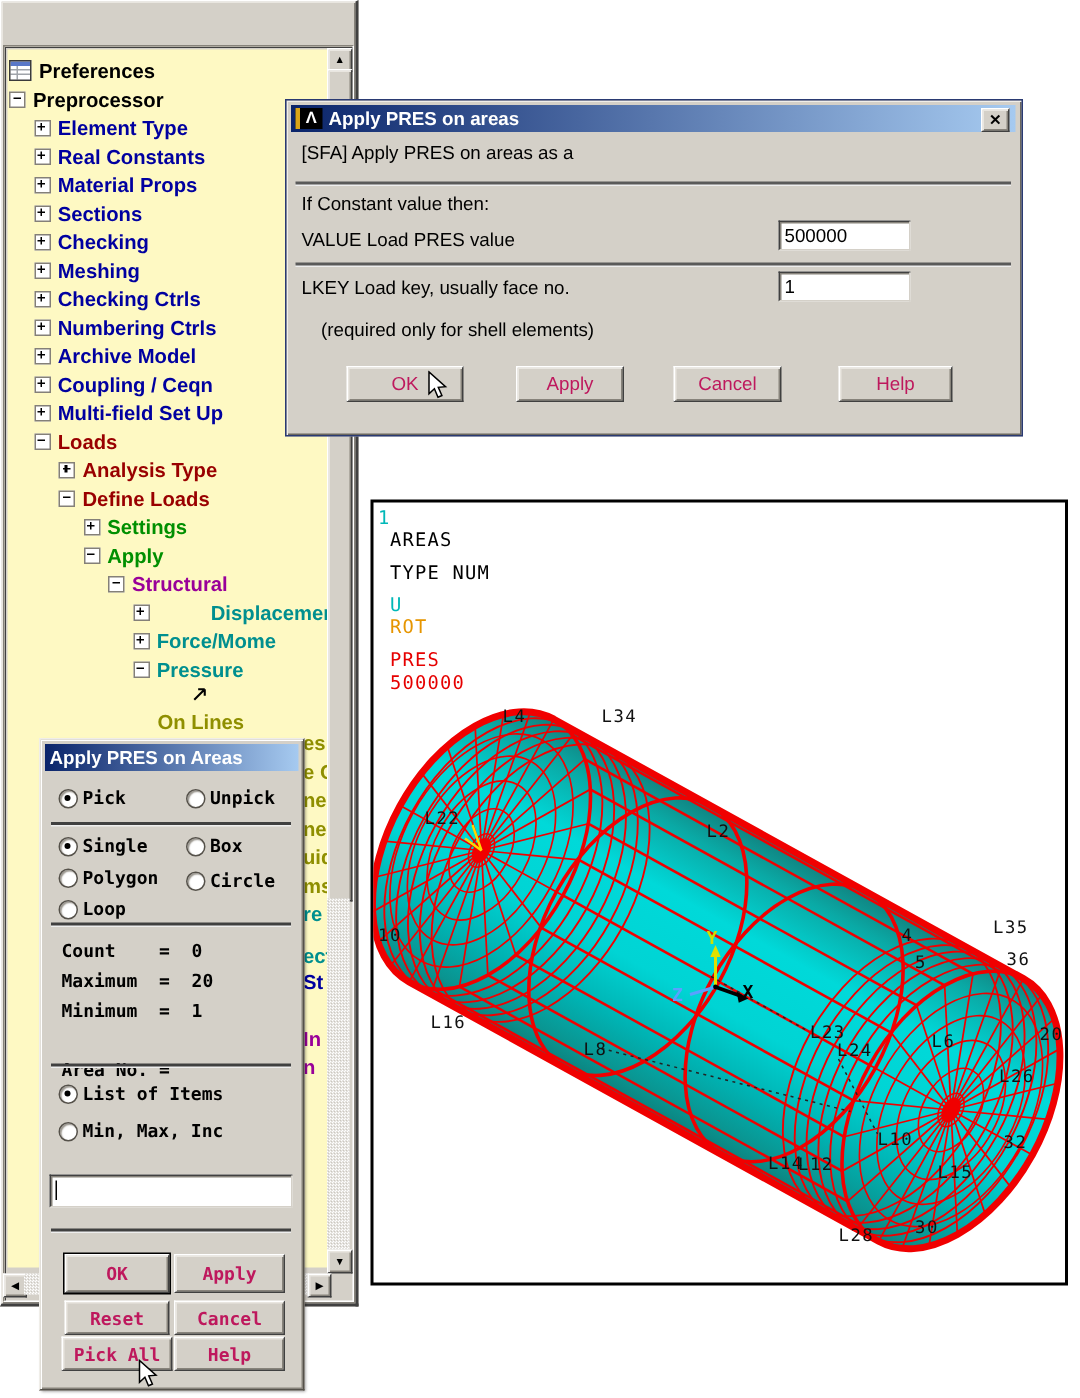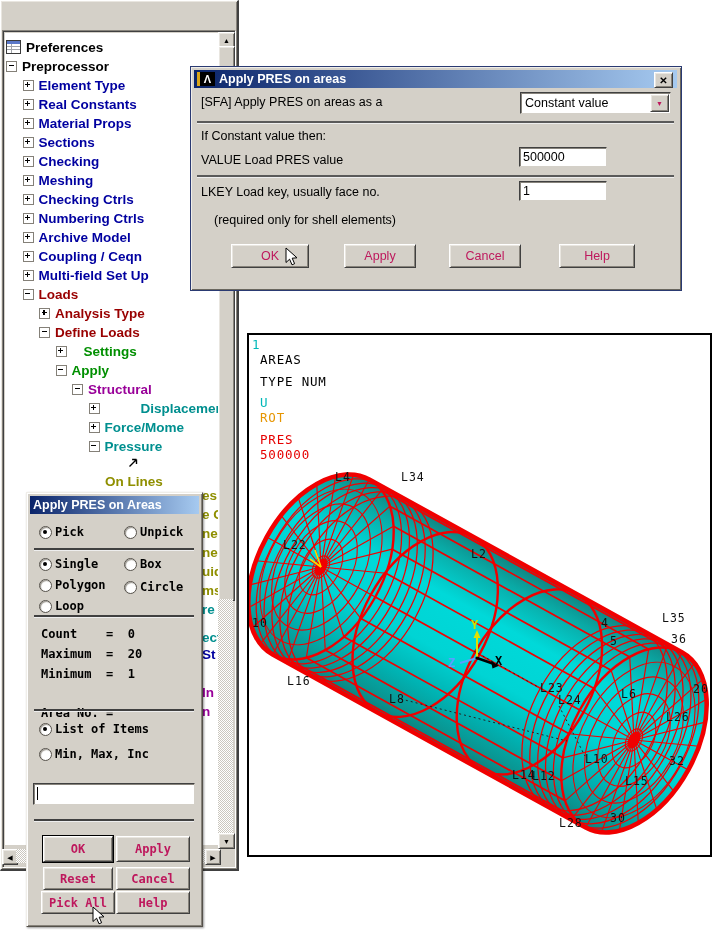"Preferences" #tree { background: #ffffff -> #fef9c3 }
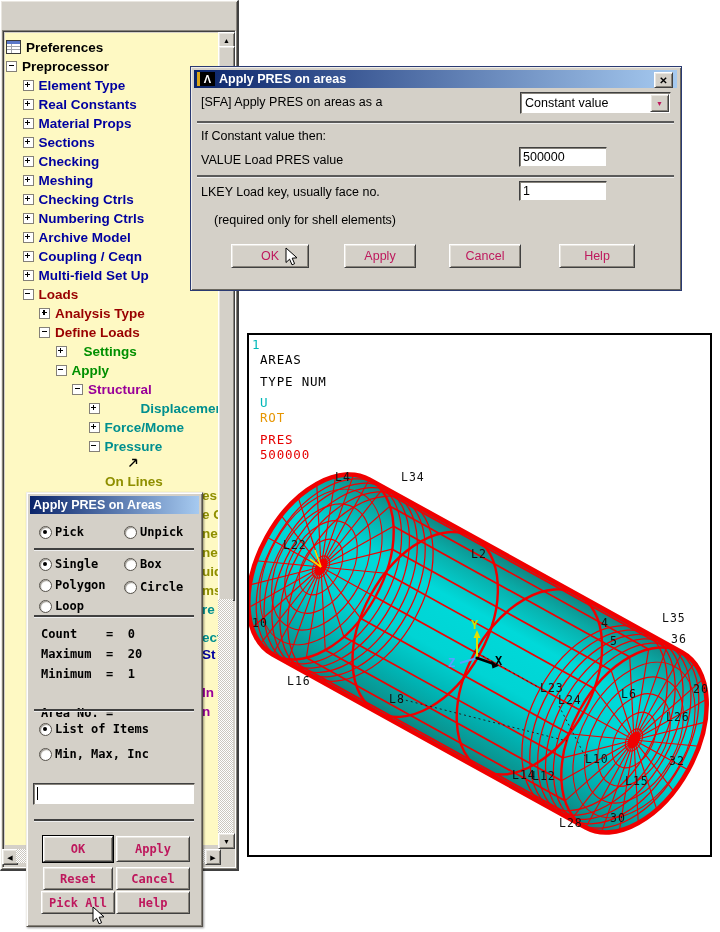"Constant value" div.field { html: <div> <span>Constant value</span> <span>▼</span> </div> -> none }
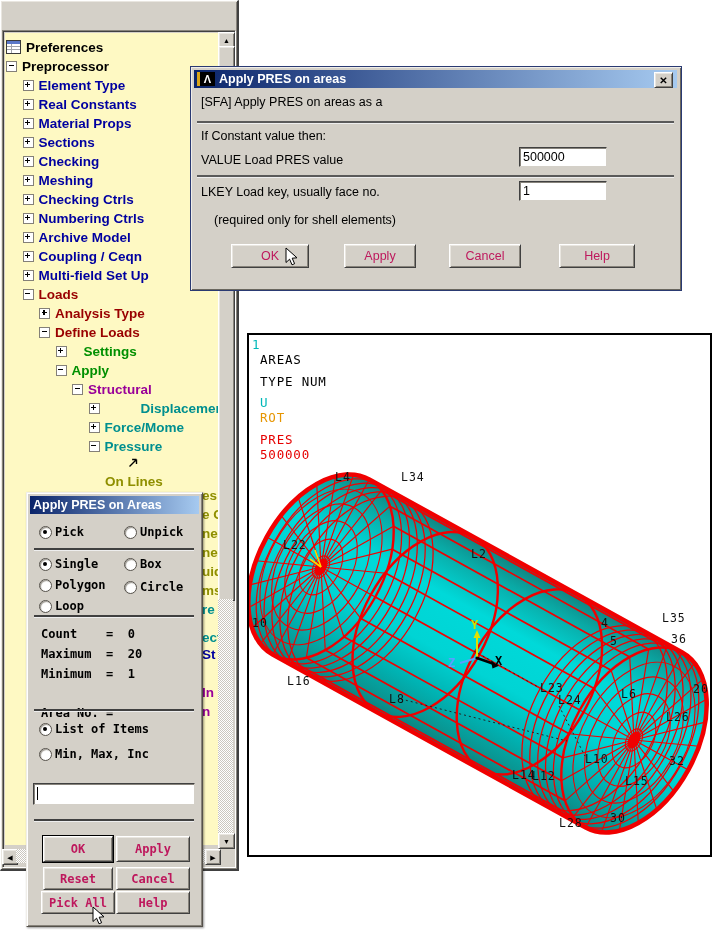"Settings" span { margin-left: 12px -> none }
